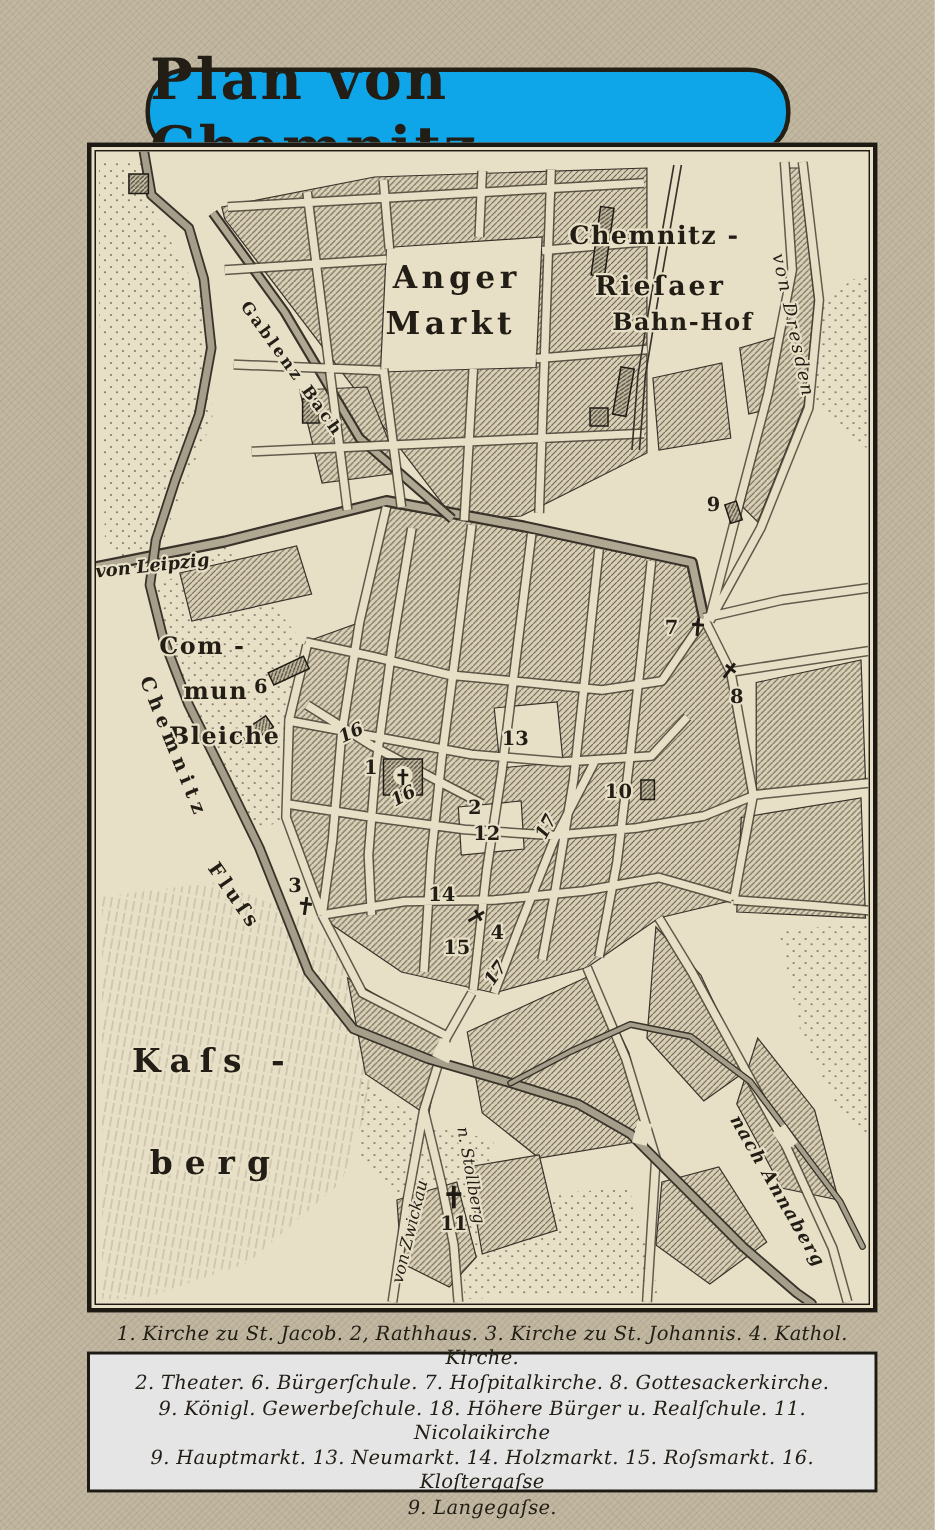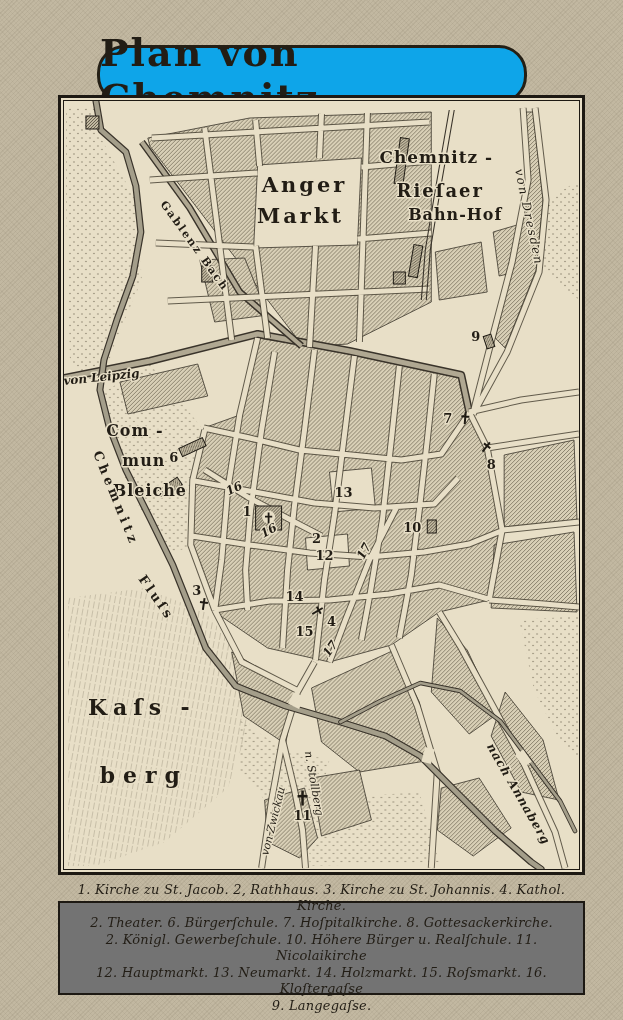"1. Kirche zu St. Jacob." .legend-box { background: #737373 -> #e5e5e5 }
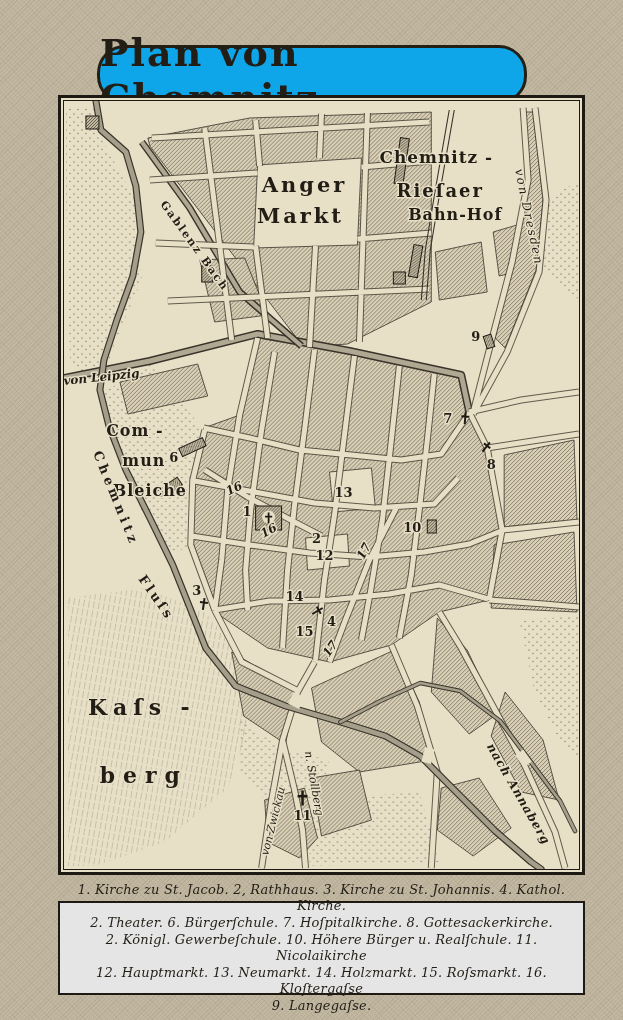"2. Königl. Gewerbeſchule. 10. Höhere" div { text: 2. Königl. Gewerbeſchule. 10 -> 9. Königl. Gewerbeſchule. 18 }
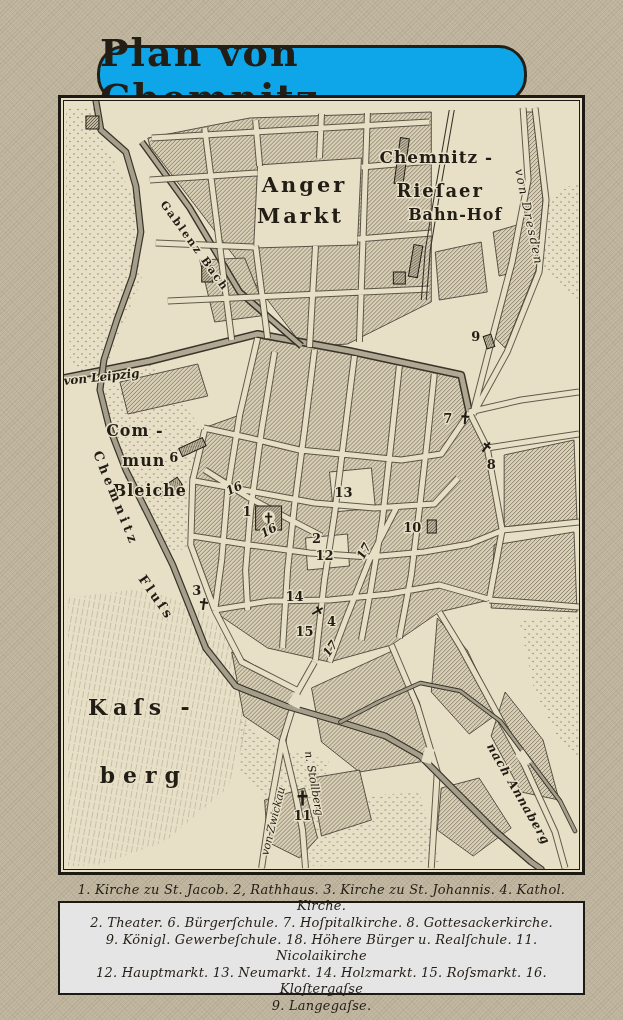"12. Hauptmarkt. 13. Neumarkt. 14." div { text: 12 -> 9 }
